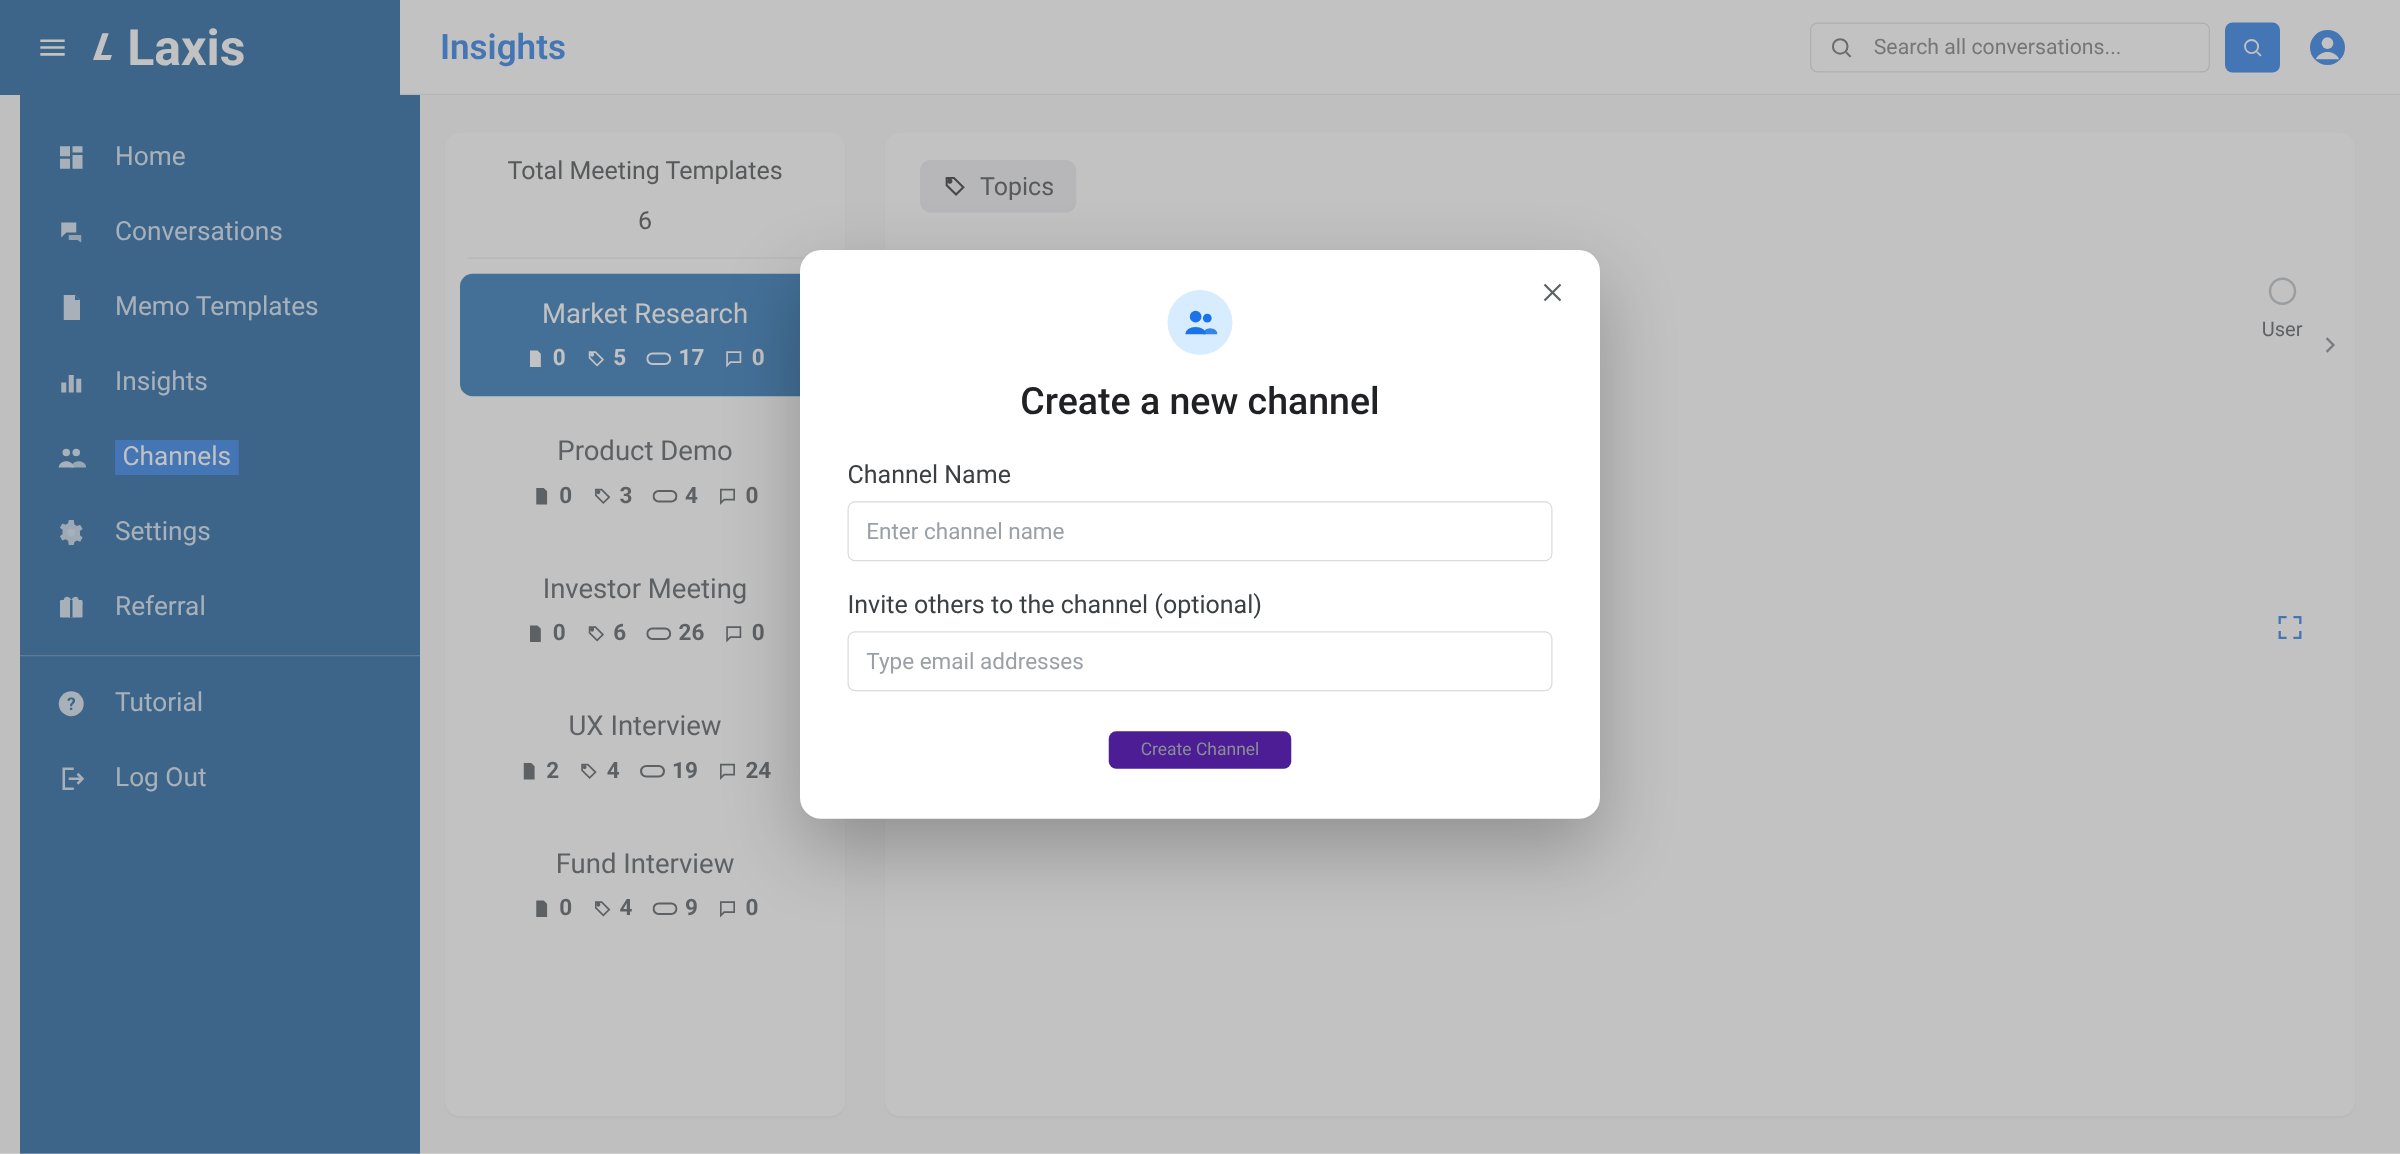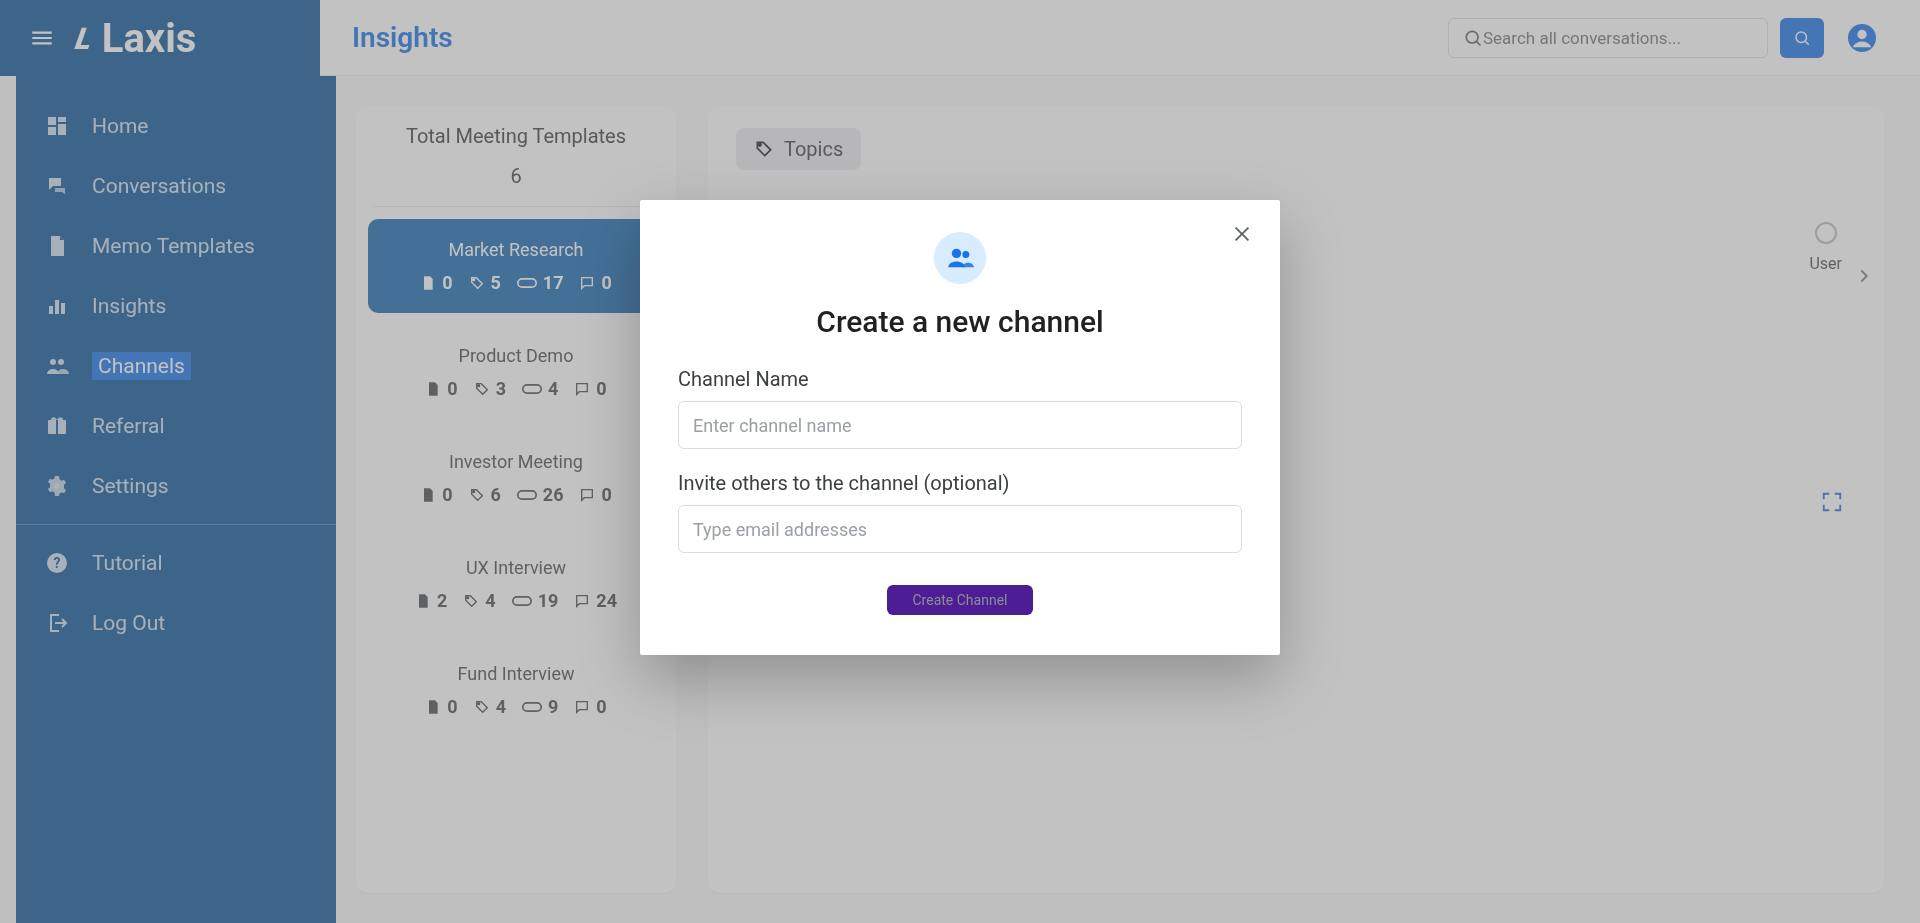"Search all conversations..." .search-box { gap: 0 -> 16px }
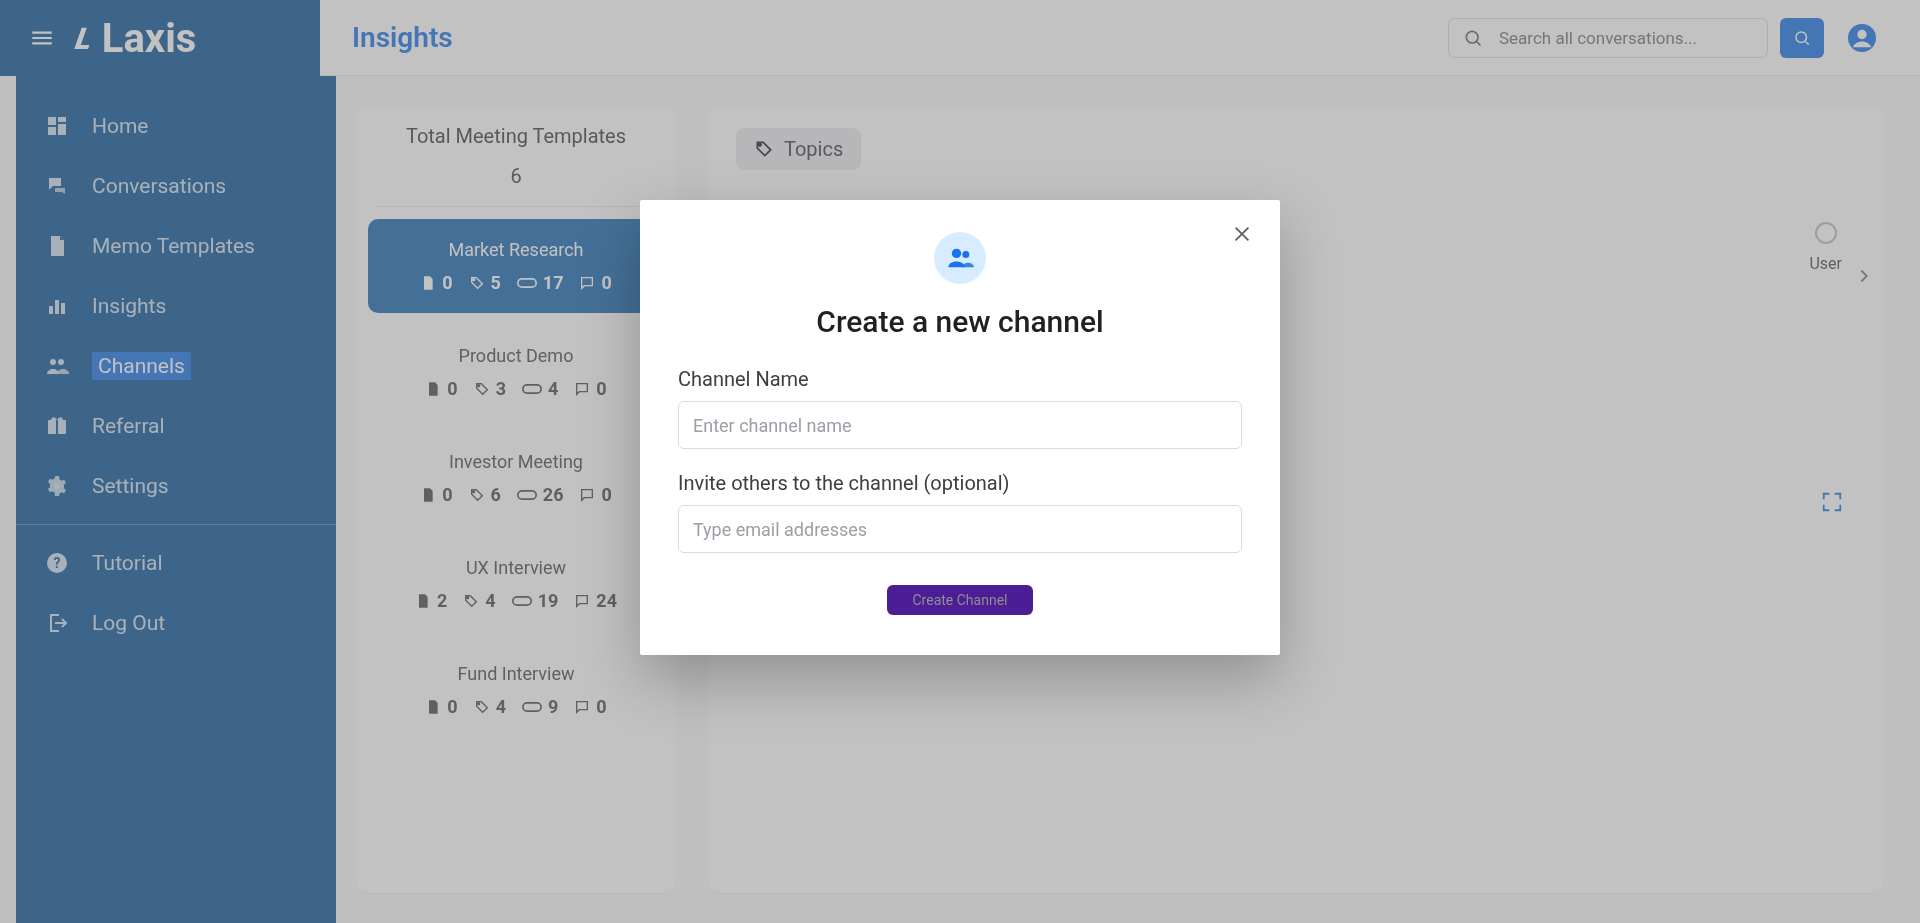"Market Research" .tmpl-name { font-size: 18px -> 22px }
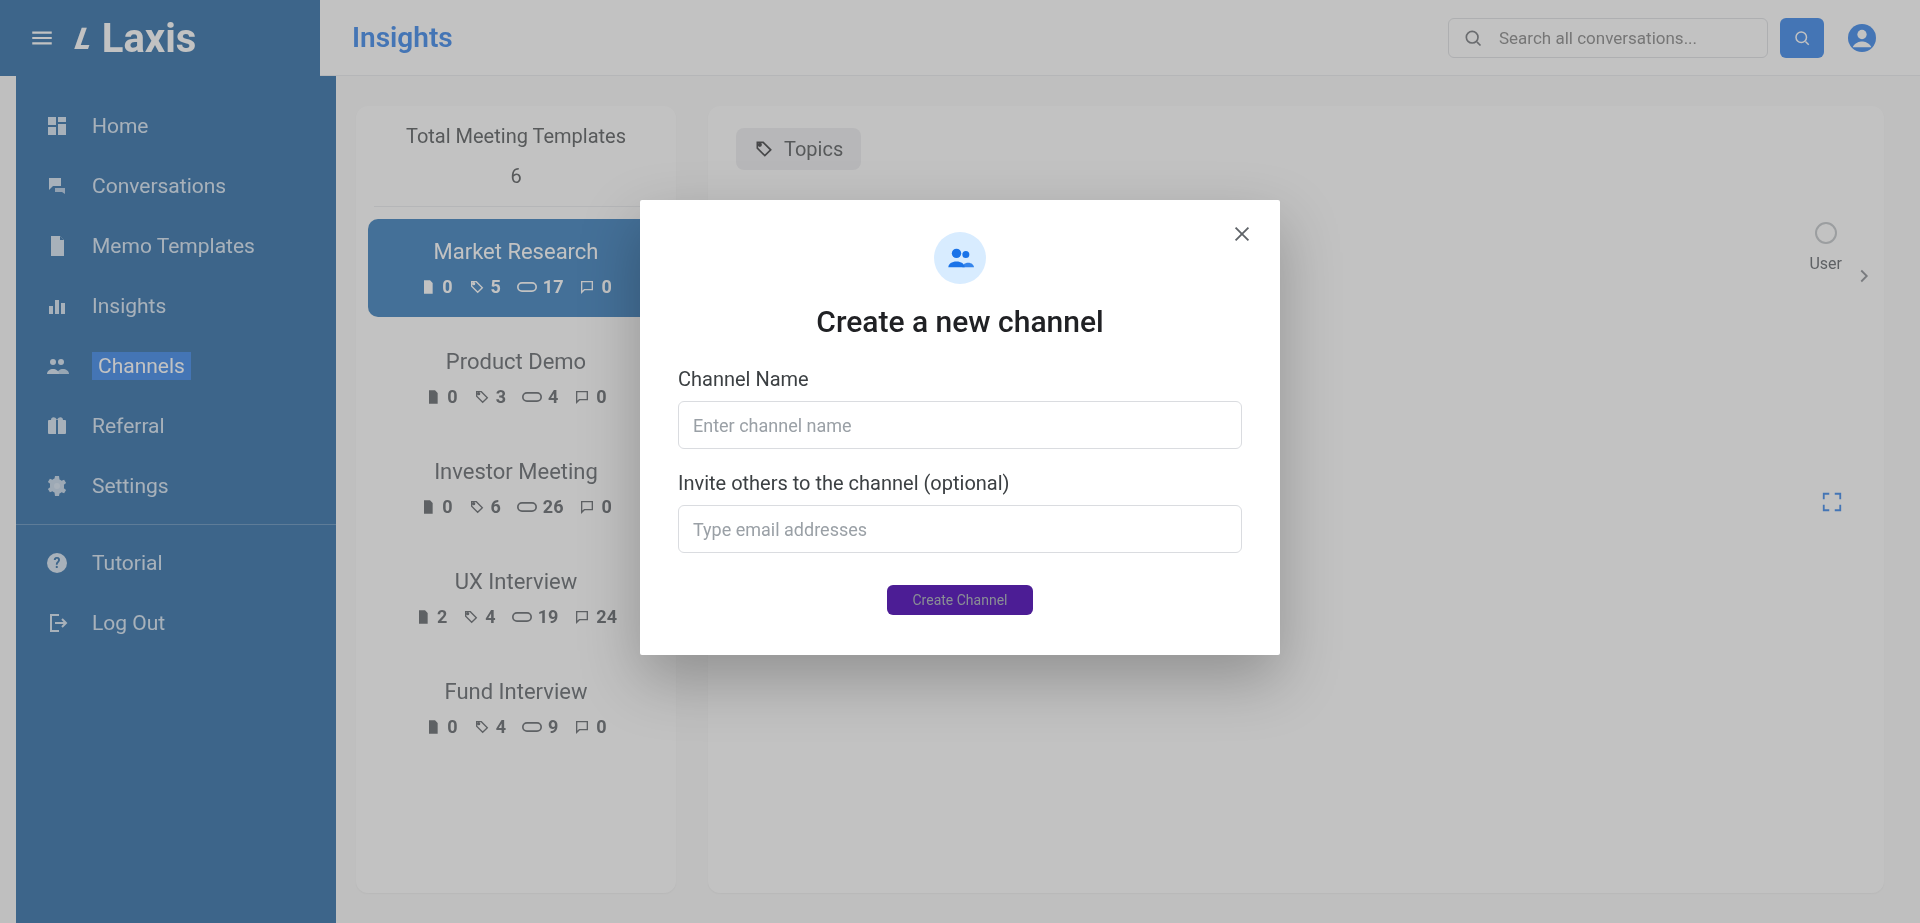"Create a new channel" .modal { border-radius: 2px -> 17px }
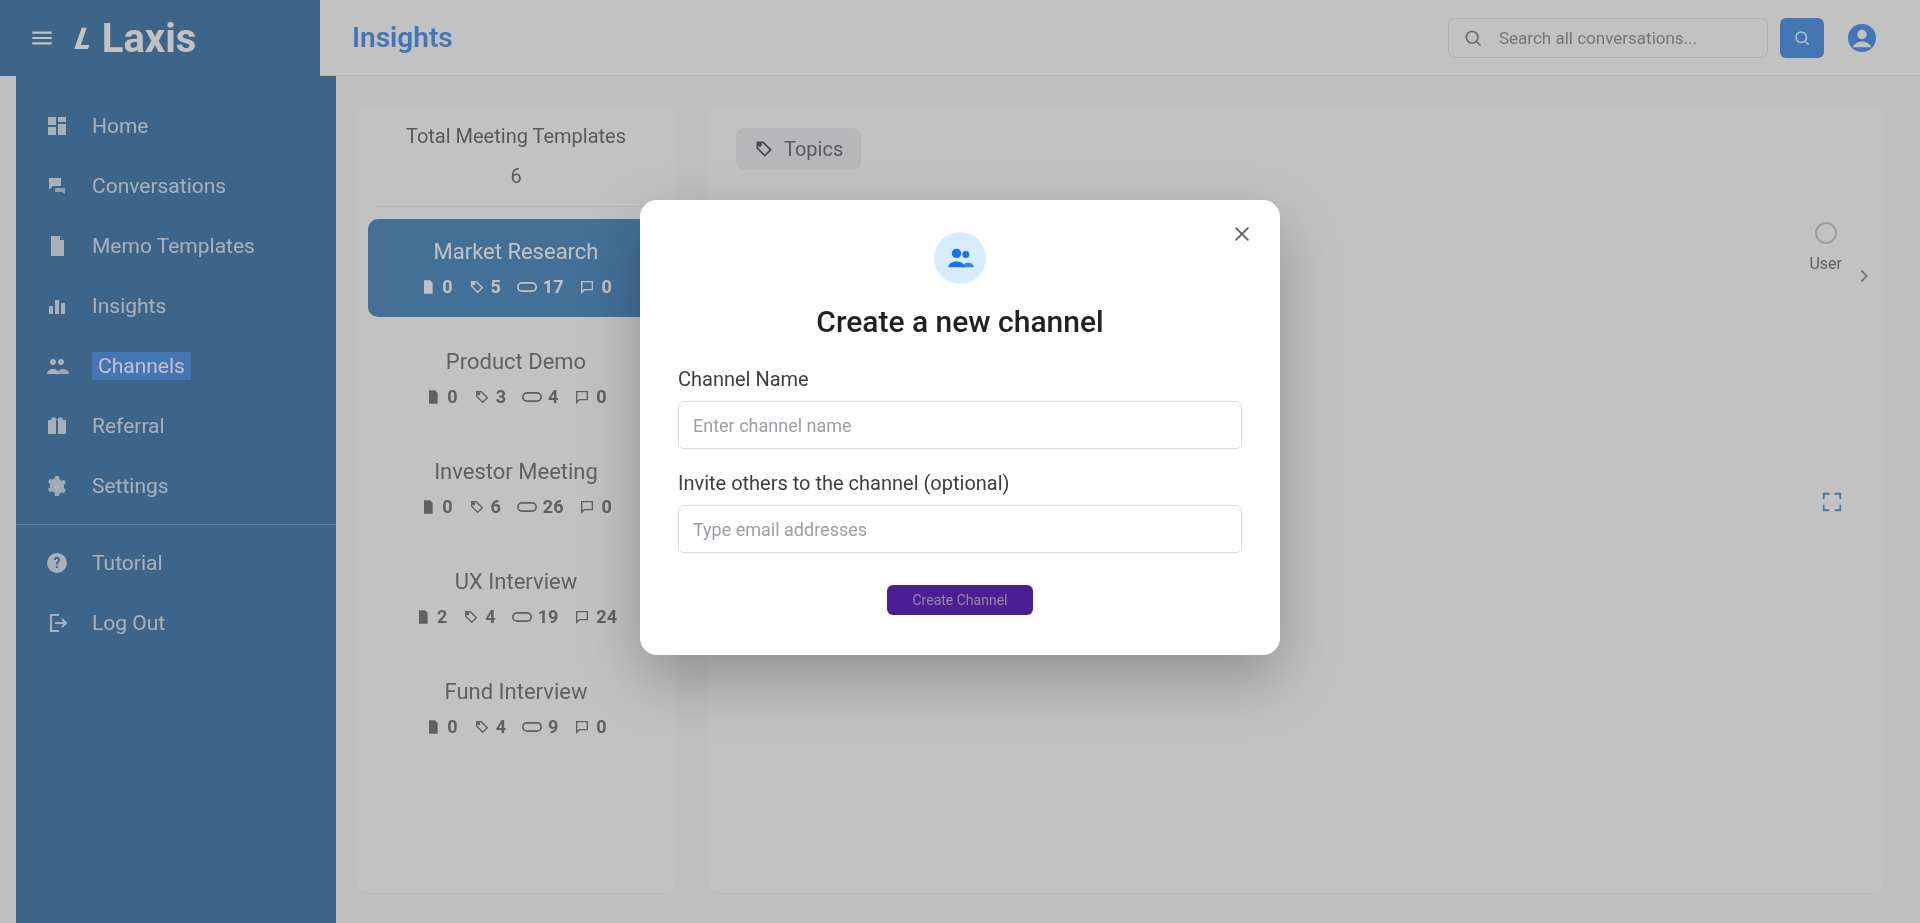"Referral" div.nav-item { order: before "Settings" -> after "Settings" }
